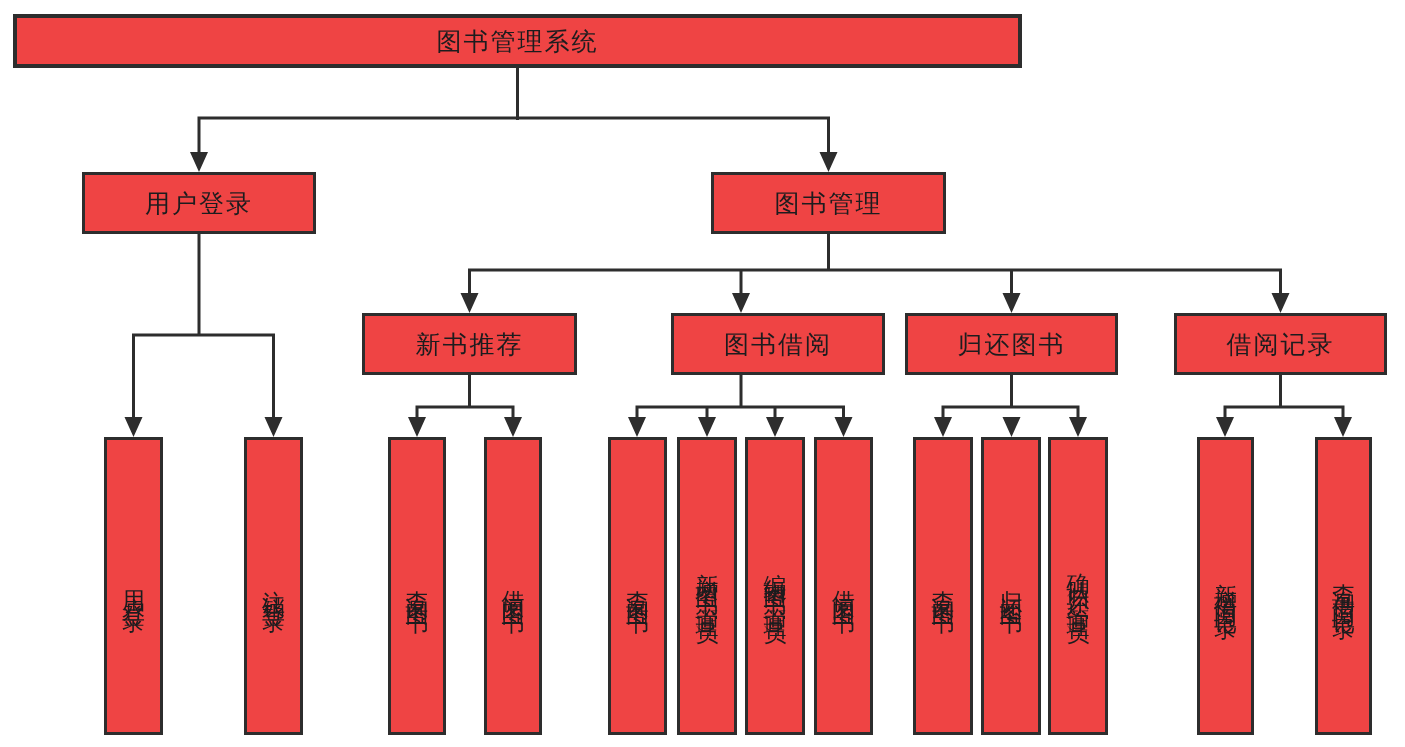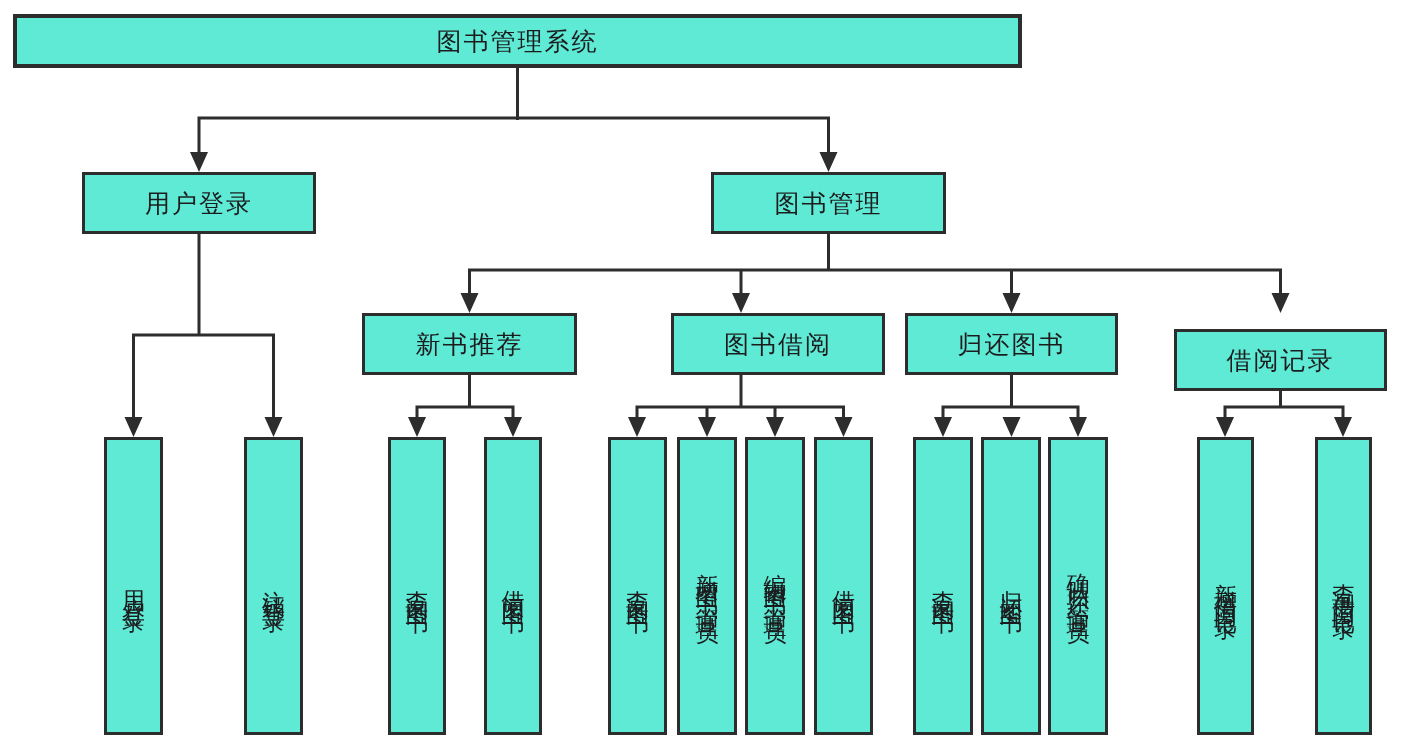"图书管理系统" .node { background: #5eead4 -> #ef4444 }
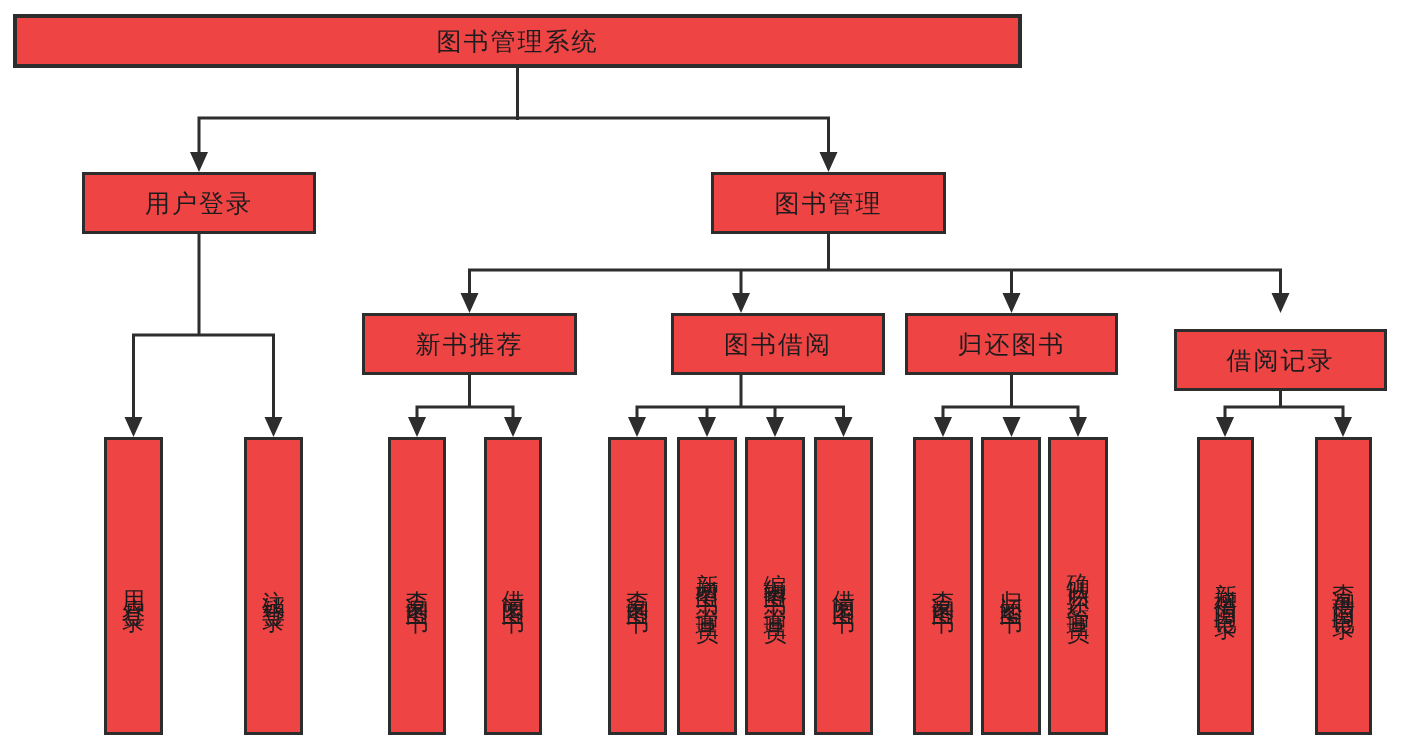"借阅记录" div.node { top: 329px -> 313px }
